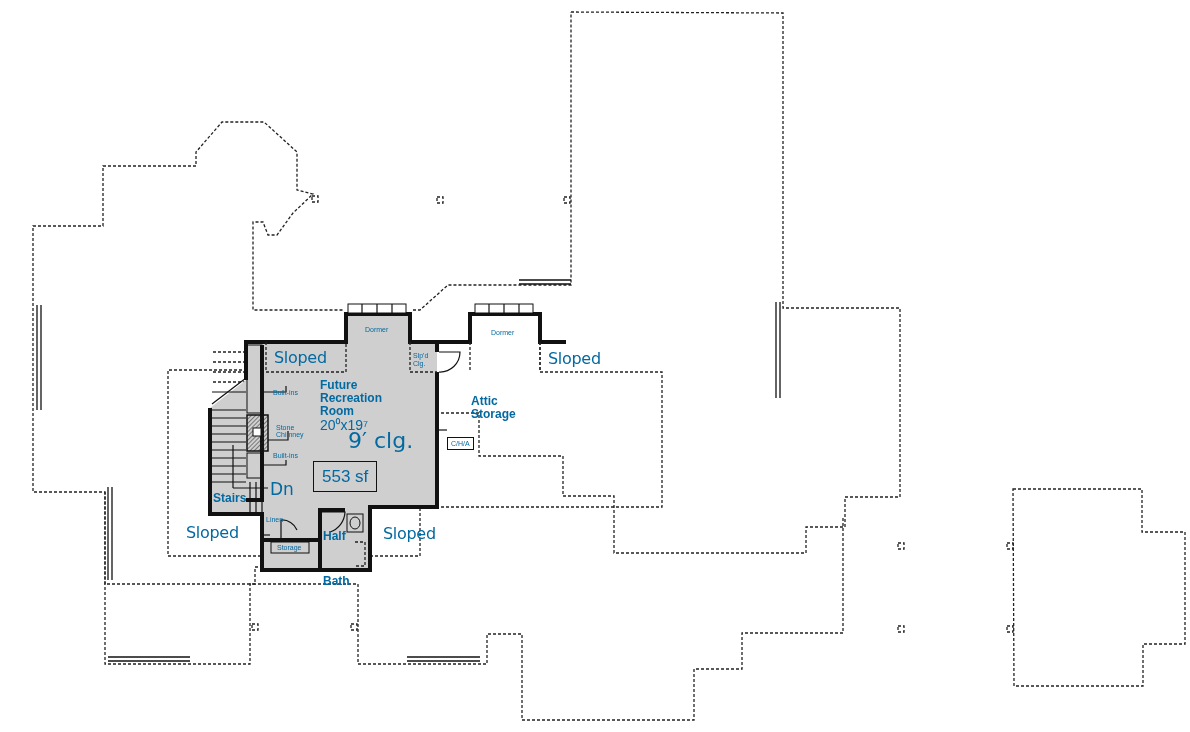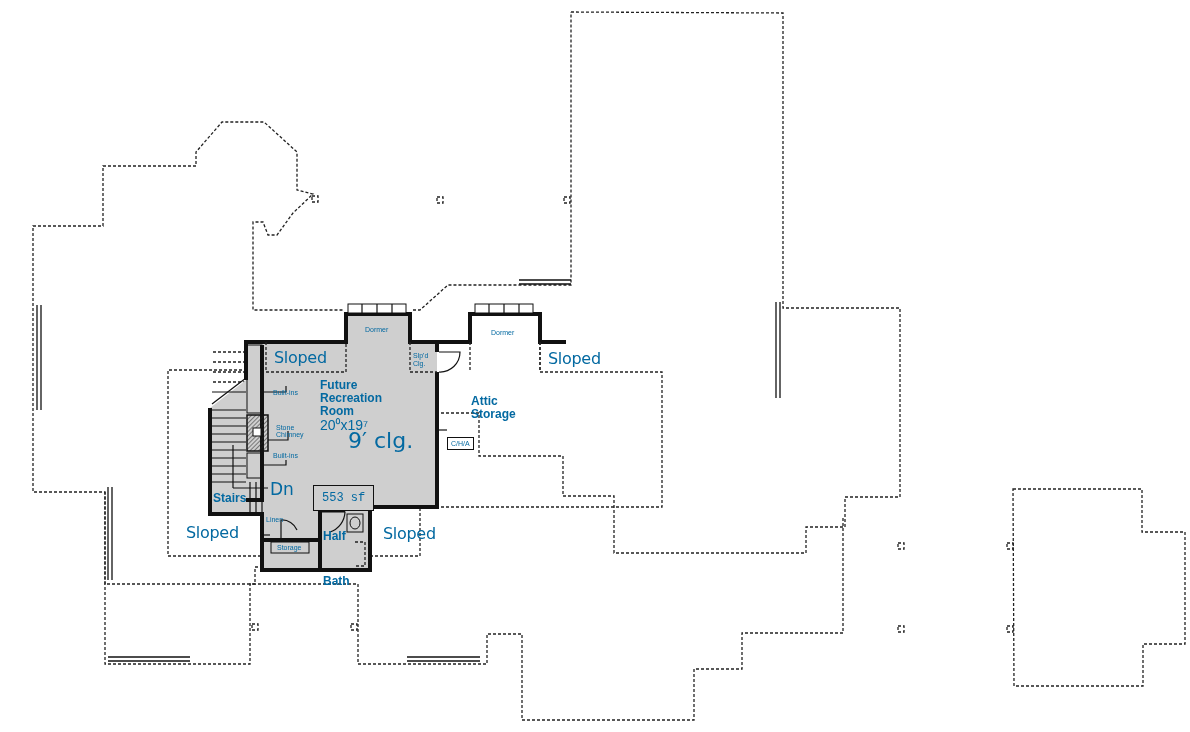"553 sf" .area { font-family: Liberation Mono, monospace -> Liberation Sans, sans-serif; font-size: 12px -> 17px; margin-top: 24px -> none }
